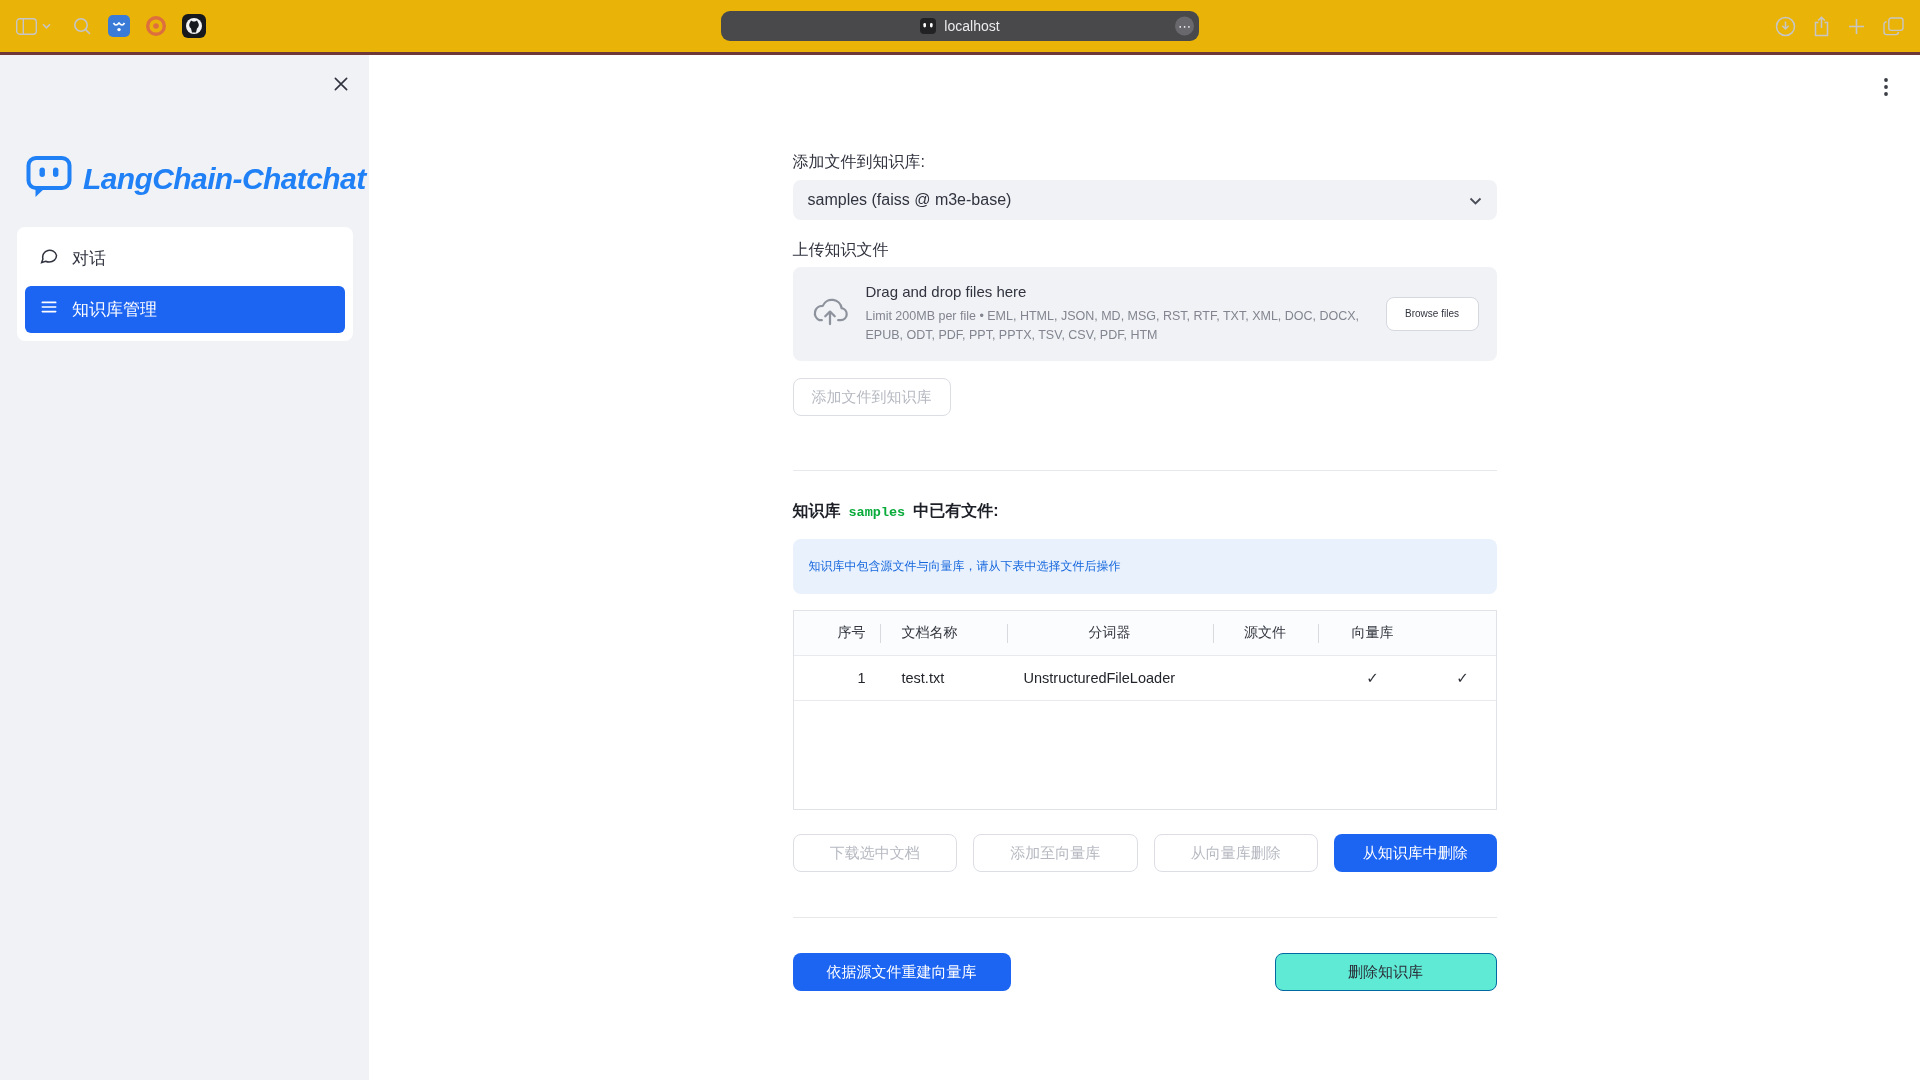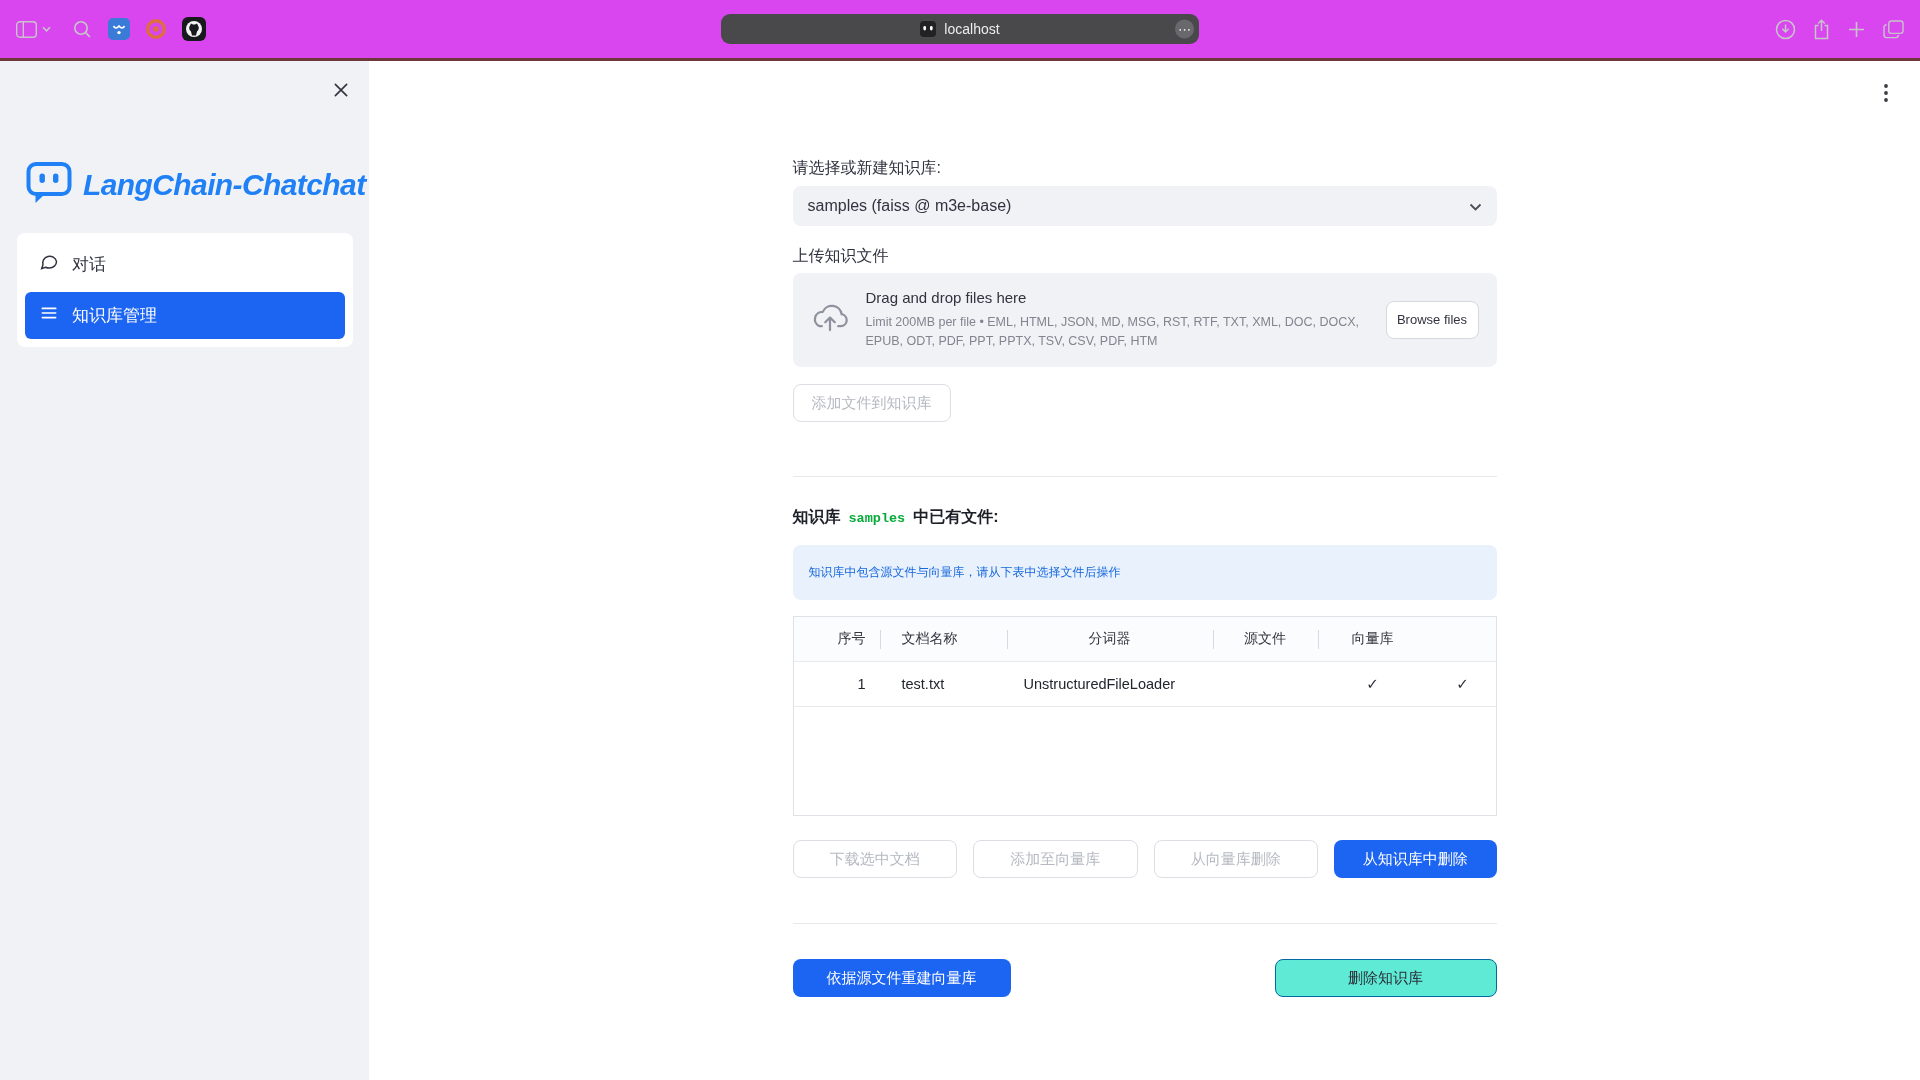"localhost" .chrome { background: #d946ef -> #eab308; height: 58px -> 52px }
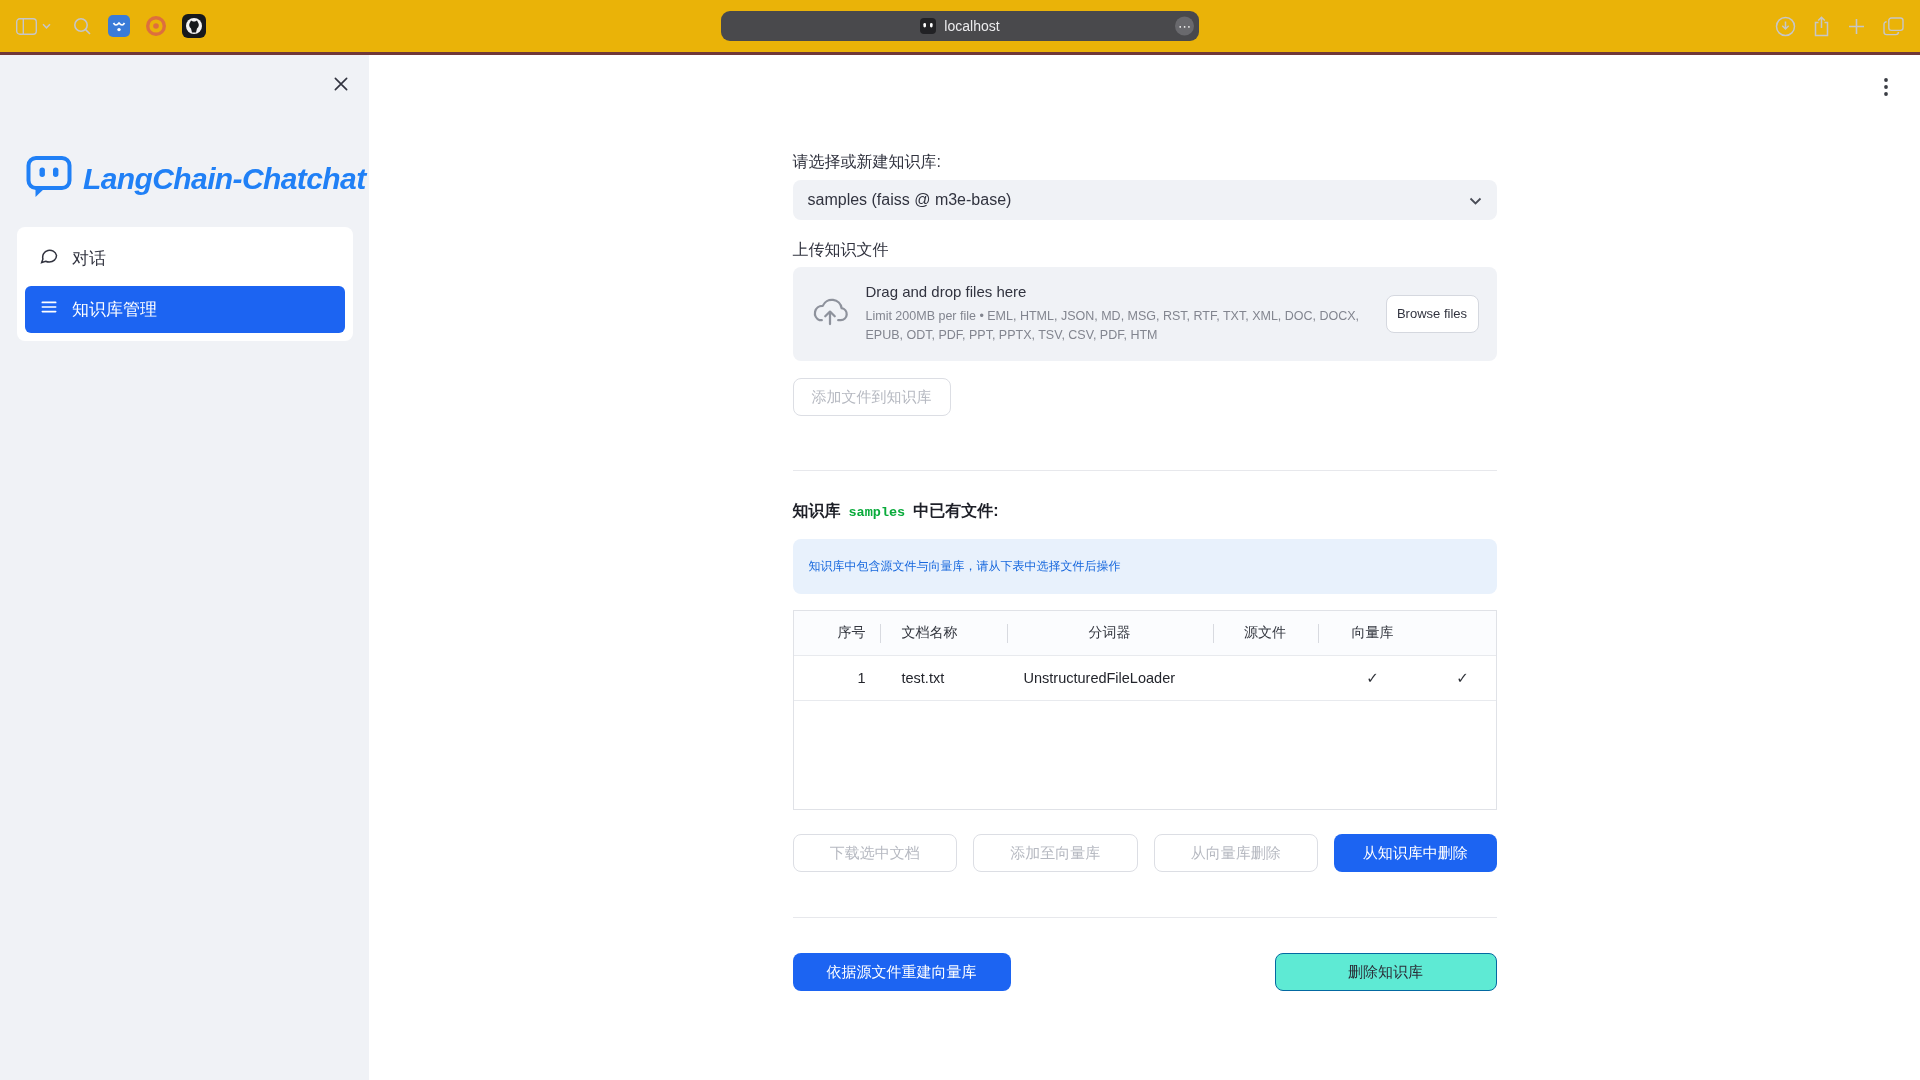"请选择或新建知识库:" div.lbl { text: 请选择或新建 -> 添加文件到 }
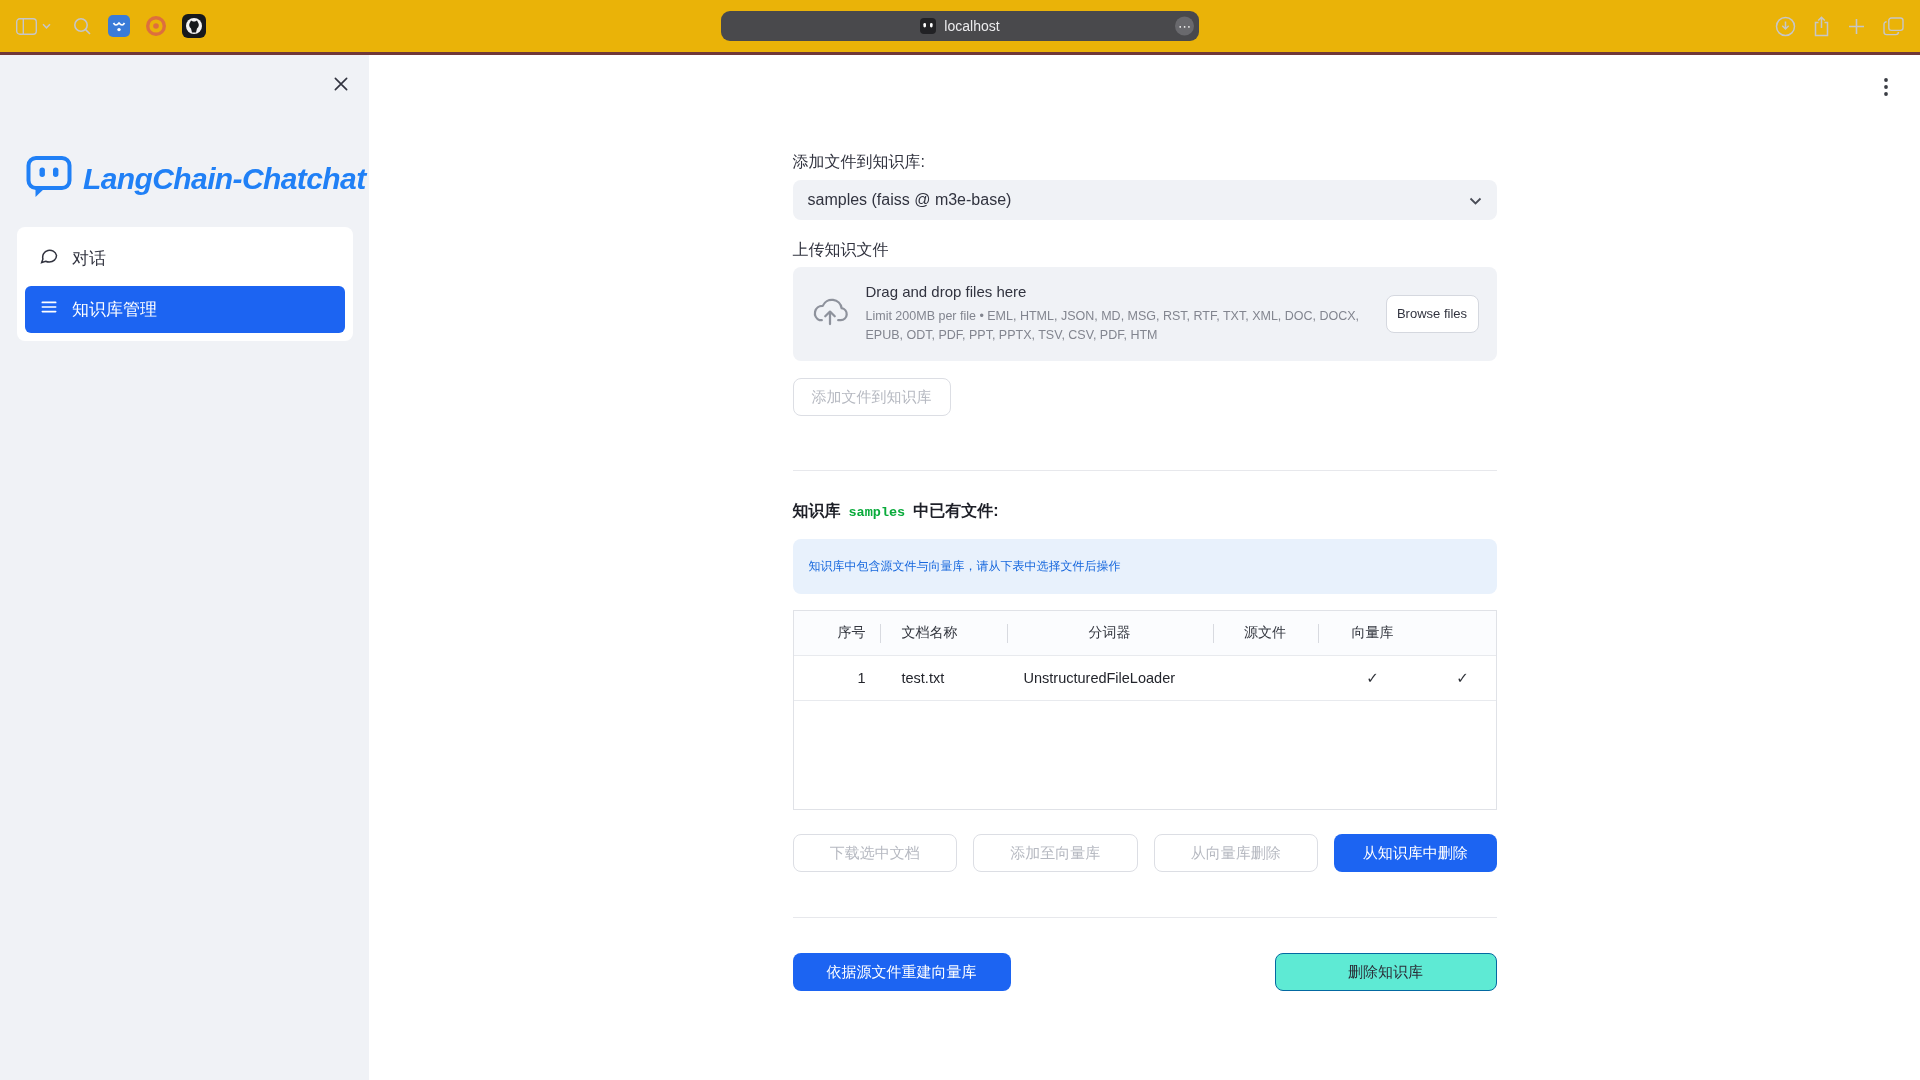"Browse files" .browse { font-size: 13px -> 10px }
